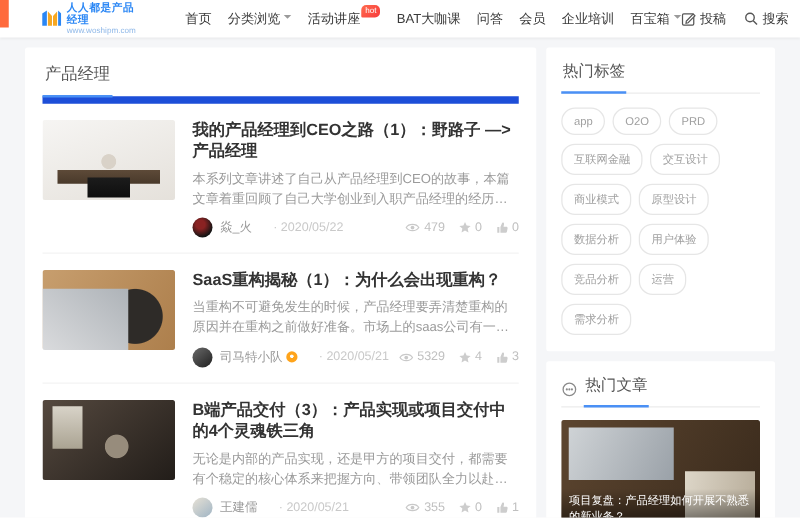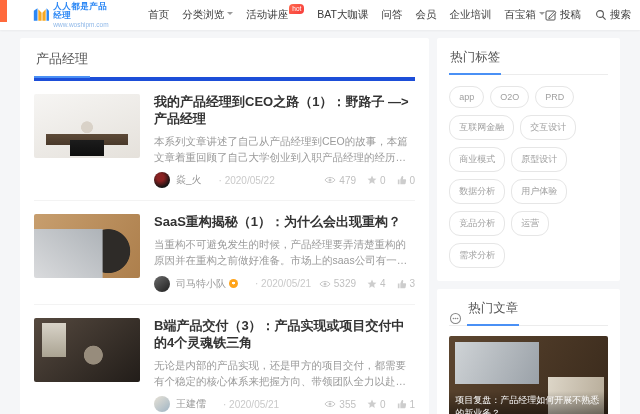"产品经理" .section-head { border-bottom: 4px solid #1d4ed8 -> 6px solid #1d4ed8 }
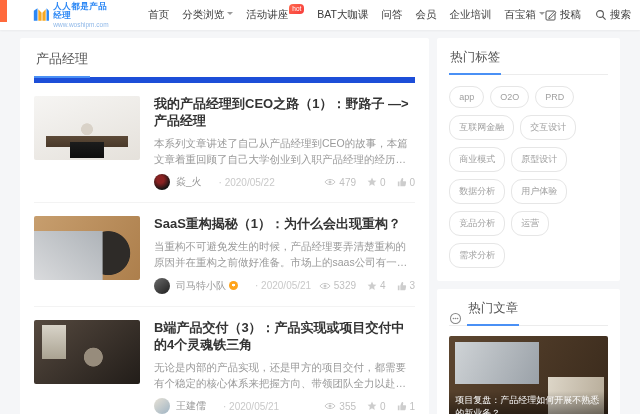"热门标签" .side-head { align-items: flex-end -> center }
